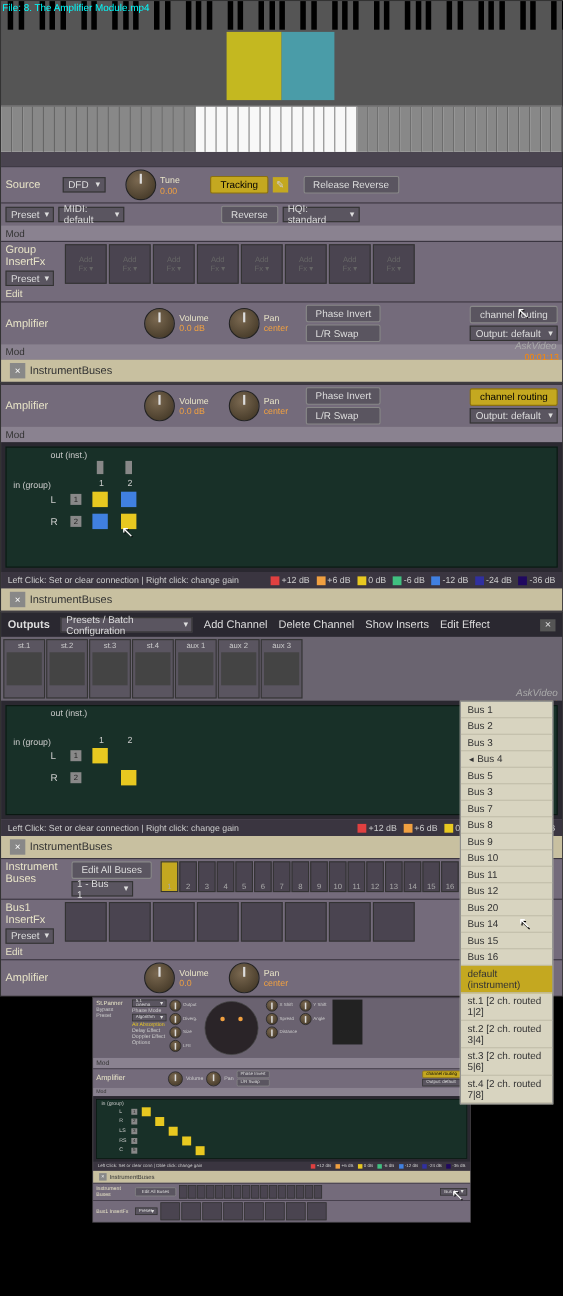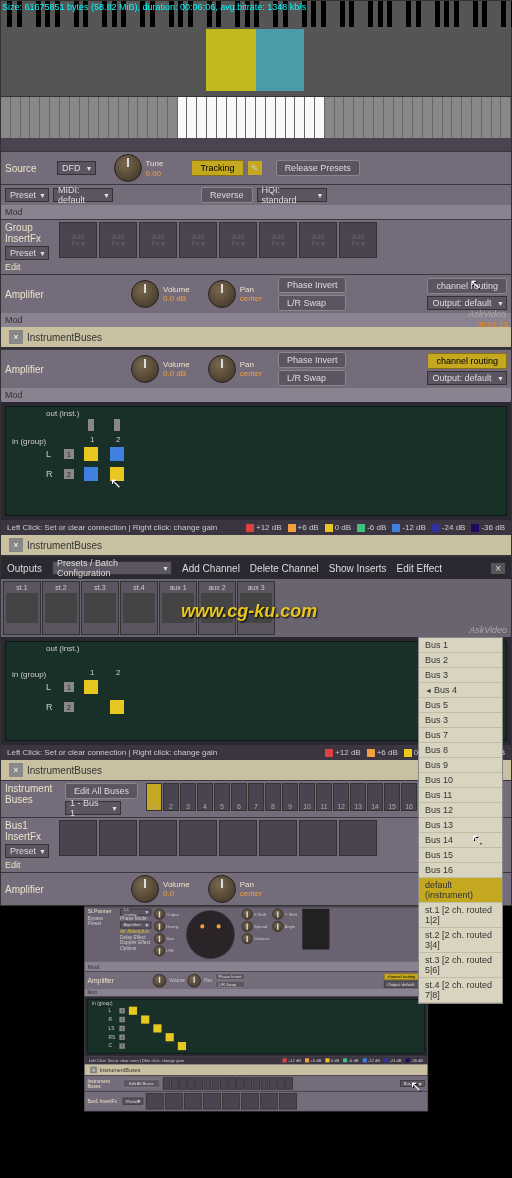"File: 8. The Amplifier Module.mp4" div { html: none -> <div>File: 8. The Amplifier Module.mp4</div> }
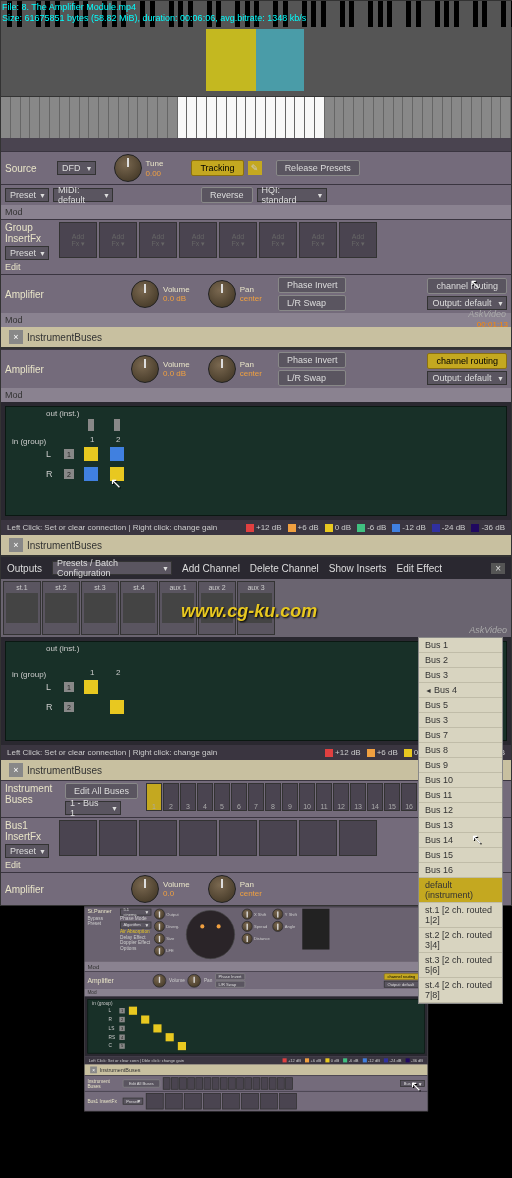"Size: 61675851 bytes (58.82 MiB)," div { html: <div>Size: 61675851 bytes (58.82 MiB), duration: 00:06:06, avg.bitrate: 1348 kb/s</div> -> none }
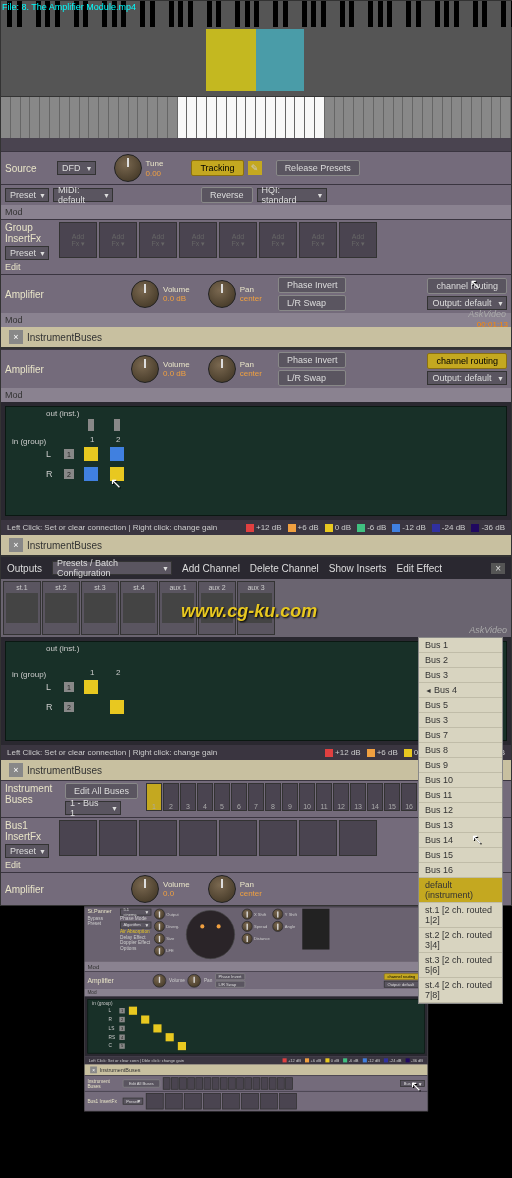"Release Presets" span.button-bordered { text: Presets -> Reverse }
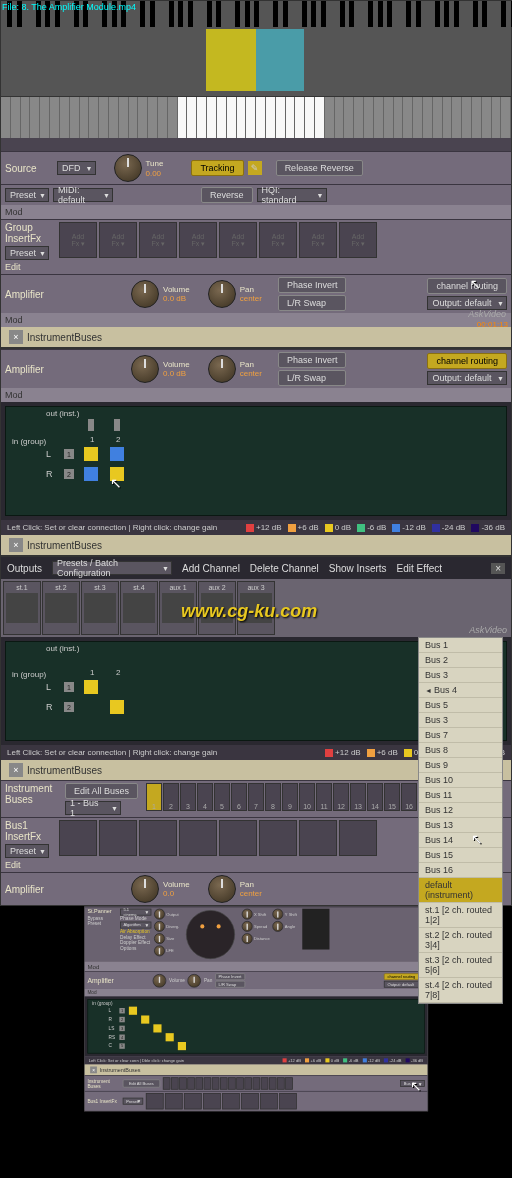"Outputs" span { font-weight: normal -> bold }
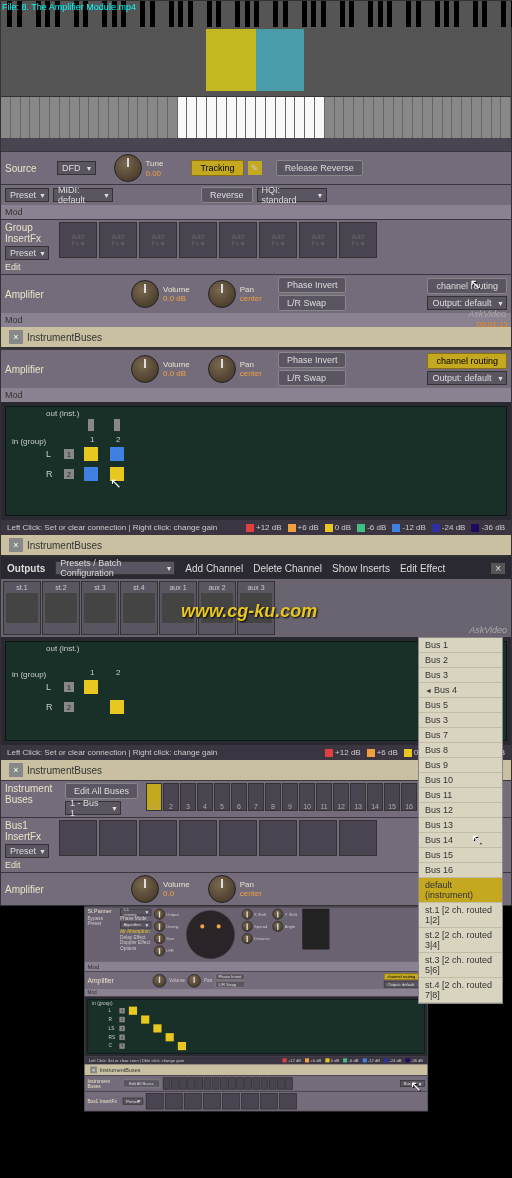"www.cg-ku.com" div.cgku-watermark { html: <div>www.cg-ku.com</div> -> none }
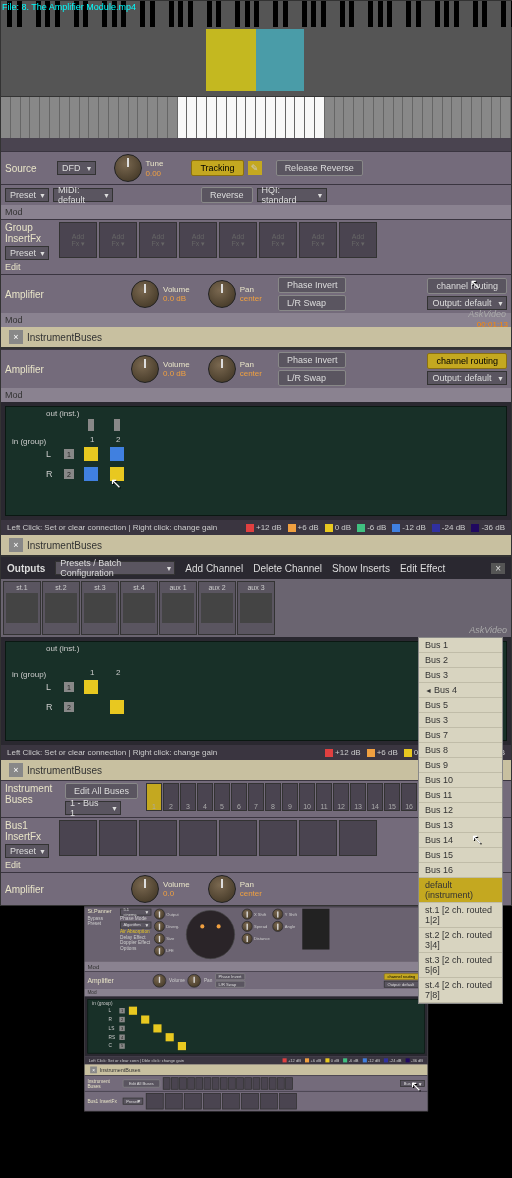"Bus 13" div.bus-menu-item { text: 13 -> 20 }
